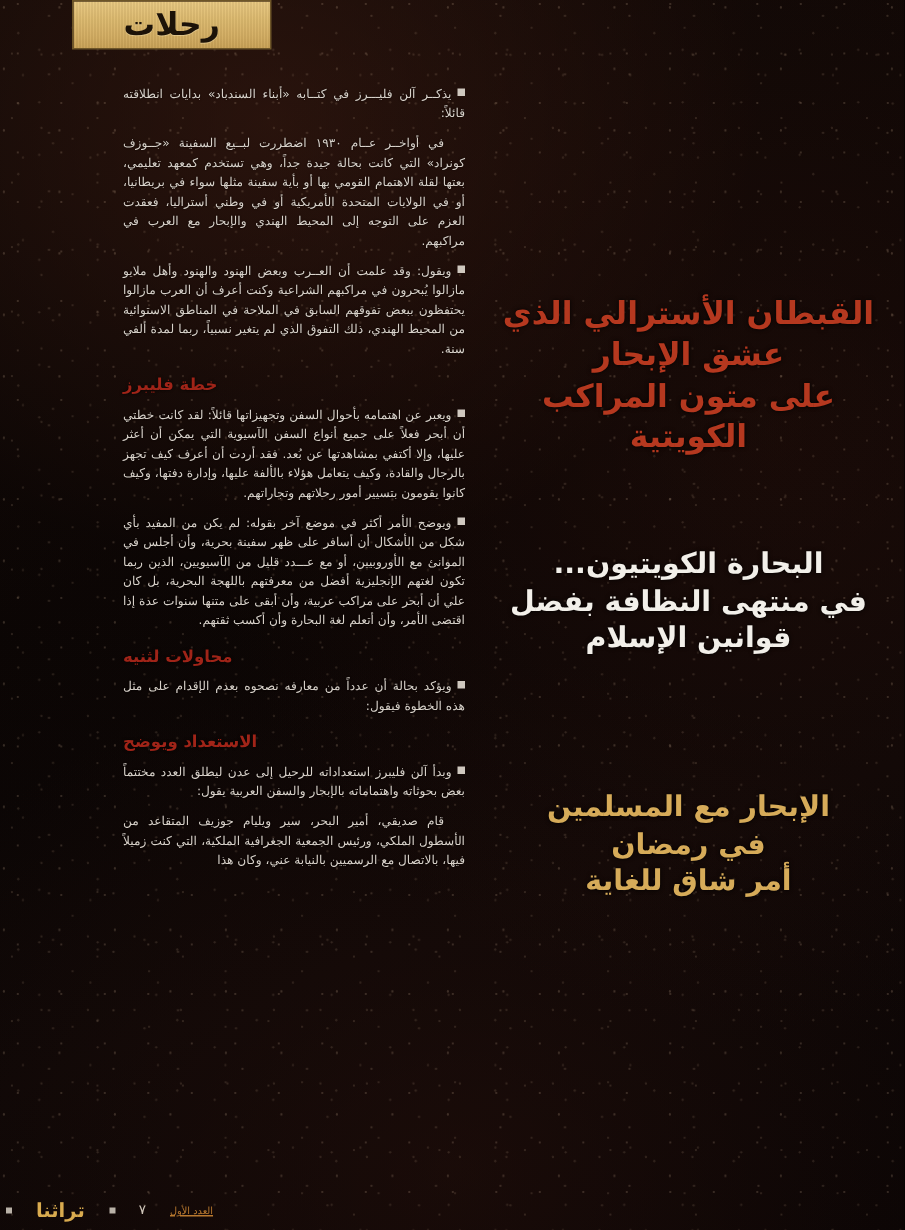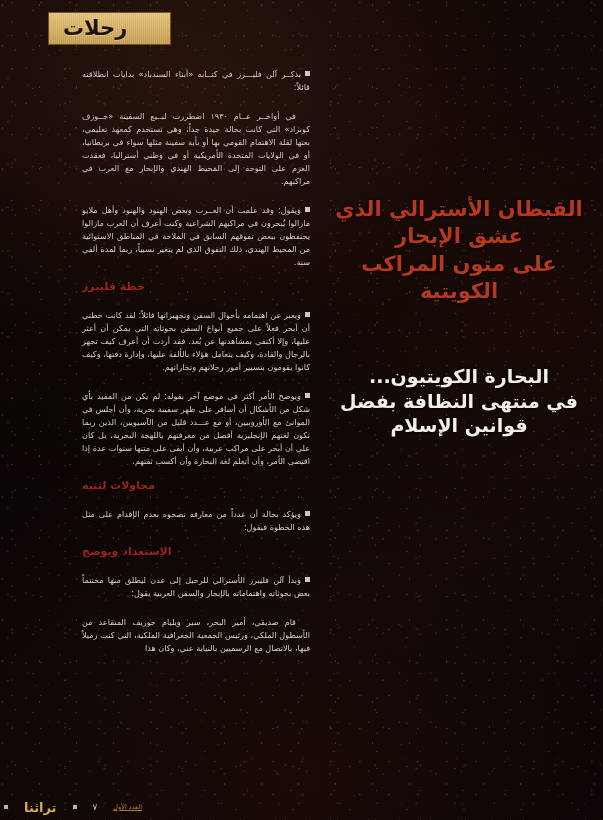"رحلات" #masthead { justify-content: flex-end -> center; top: 12px -> 0px; width: 123px -> 133px }
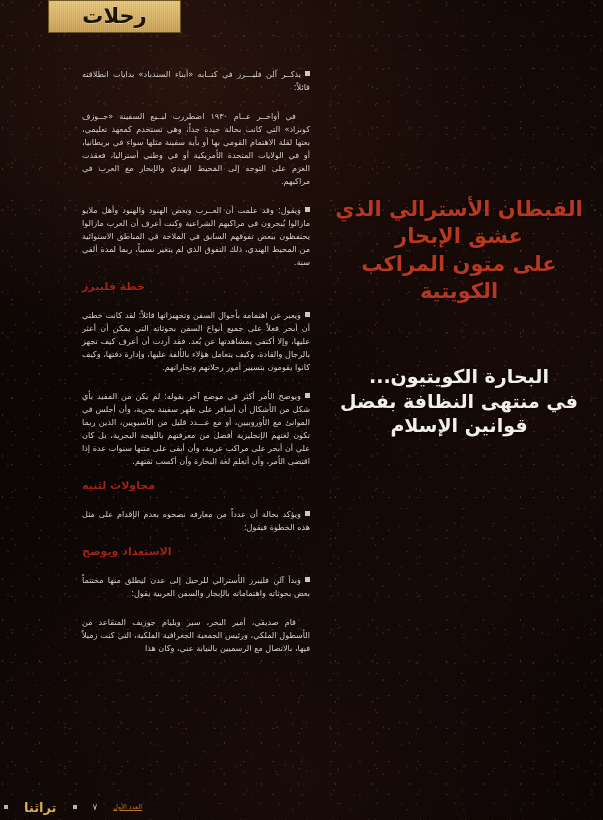"يذكــر آلن فليـــرز في كتــابه" .para { margin: 16px 0 7px 0 -> 4px 0 7px 0 }
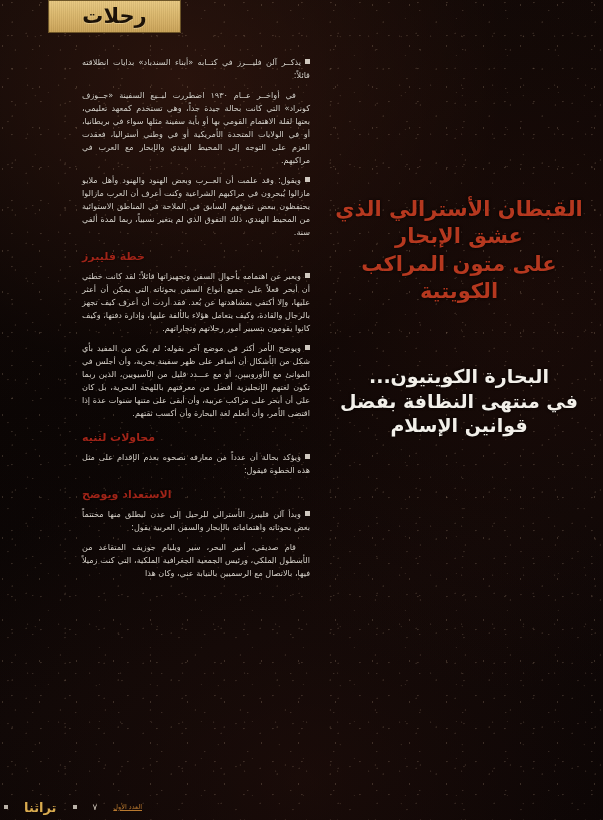"ويعبر عن اهتمامه بأحوال السفن" span { text: بحوثاته -> الآسيوية }
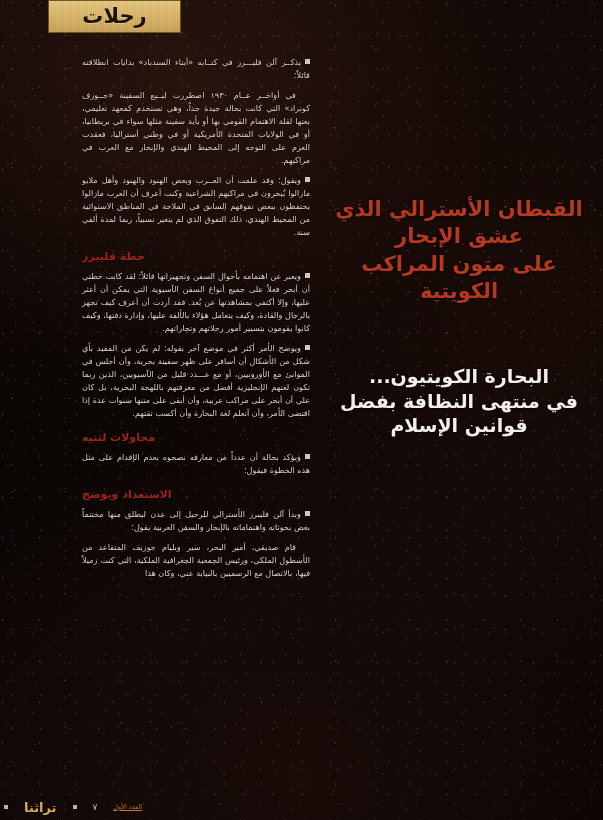"وبدأ آلن فليبرز الأسترالي للرحيل" span { text: الأسترالي للرحيل إلى عدن ليطلق منها -> استعداداته للرحيل إلى عدن ليطلق العدد }
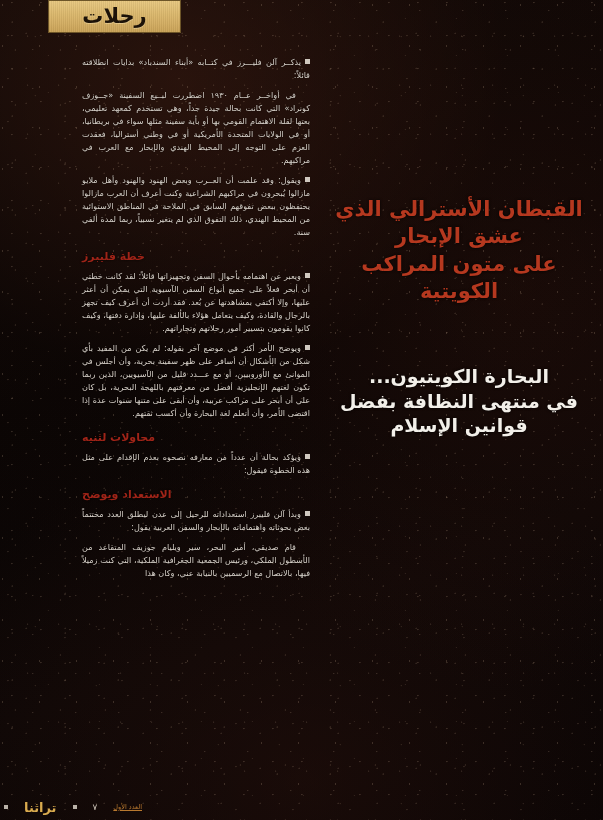"الإبحار مع المسلمين" div.headline { html: none -> <div>الإبحار مع المسلمين في رمضان أمر شاق للغاية</div> }
